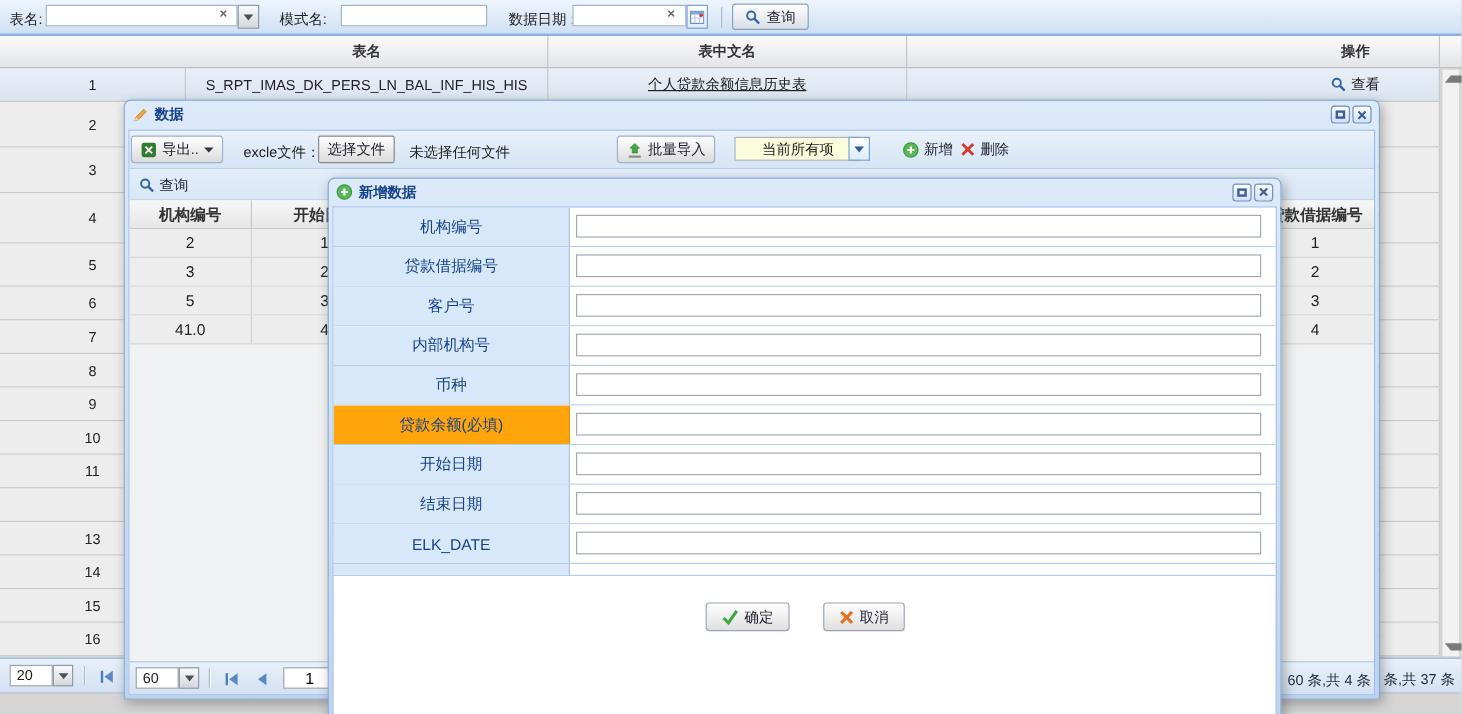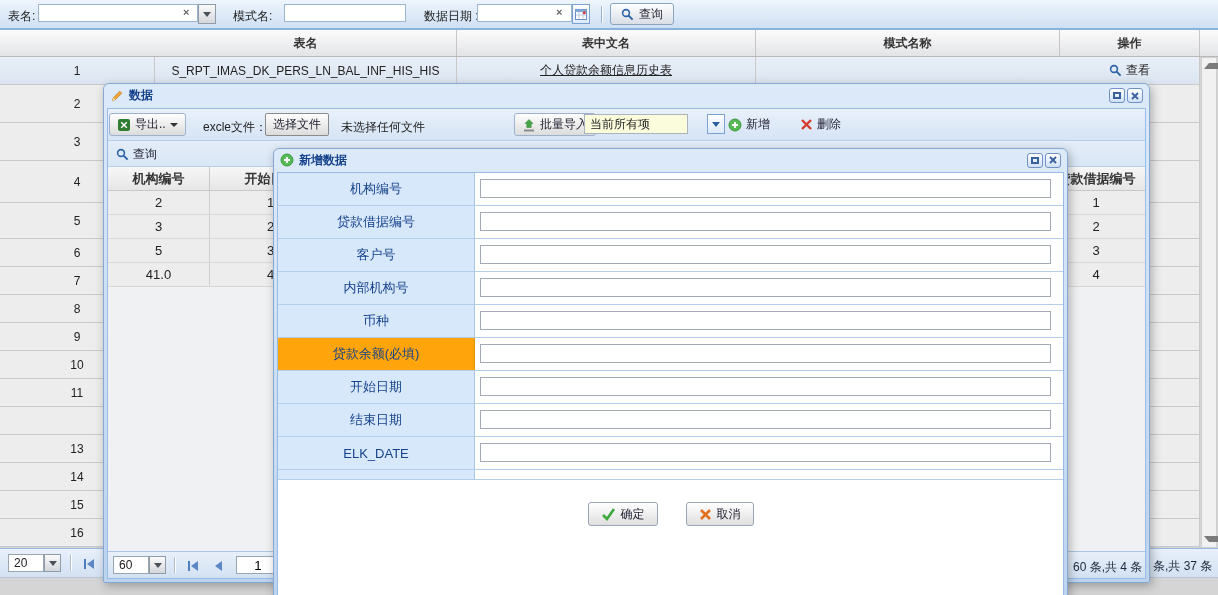"模式名称" div.h-cell { html: <div>模式名称</div> -> none }
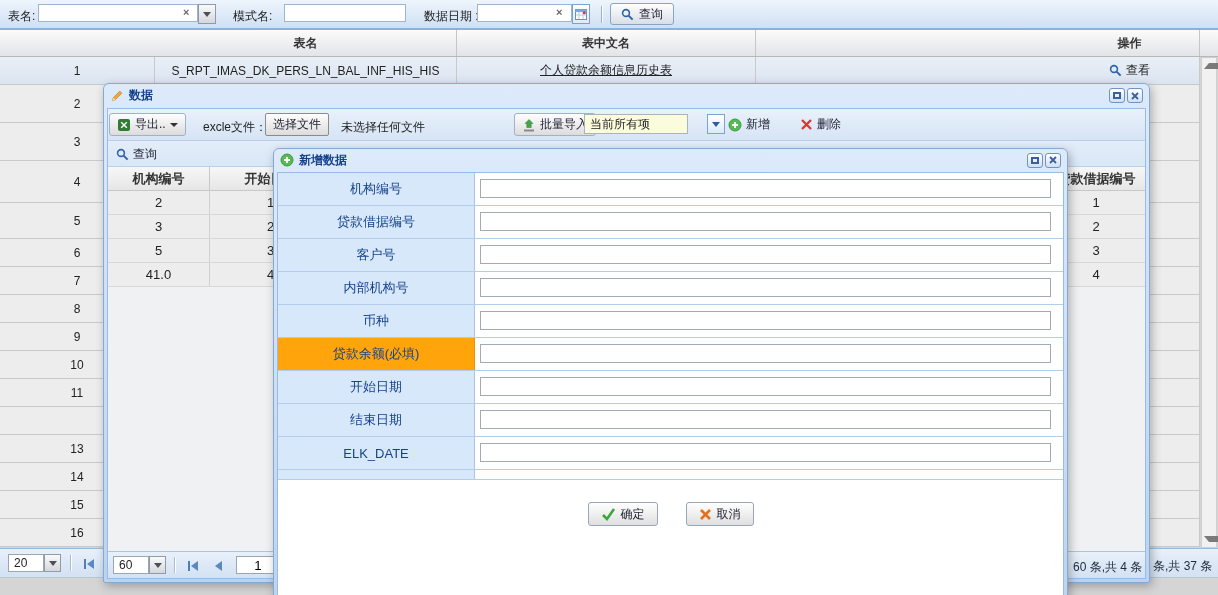"当前所有项" div { left: 476px -> 504px; padding-left: 5px -> 22px }
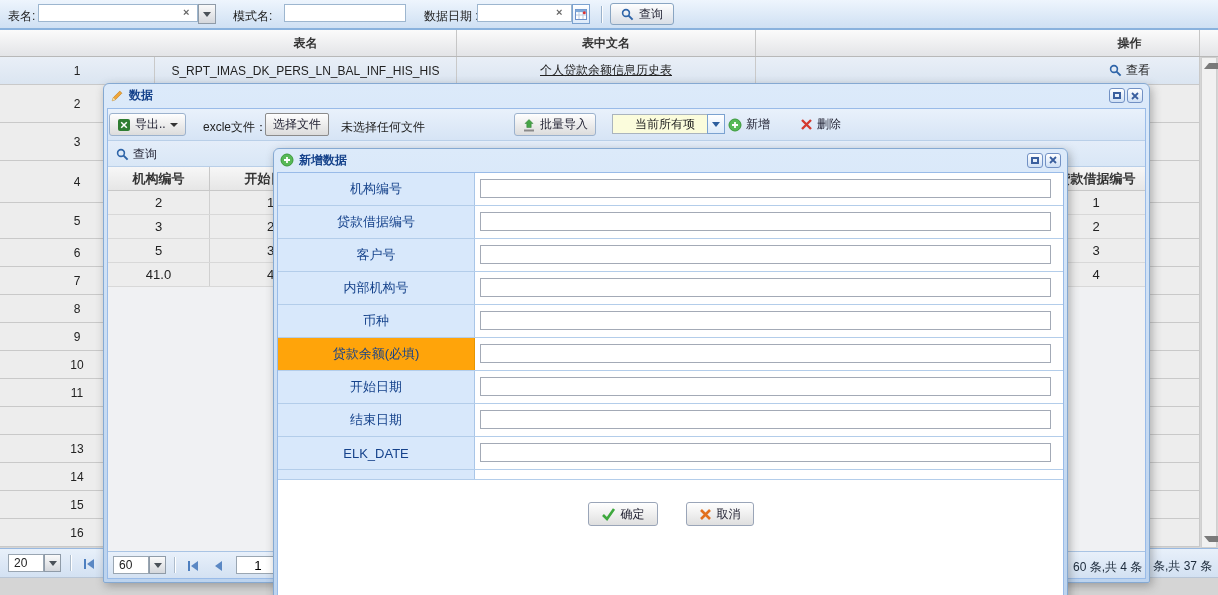"新增" div.flat-btn { left: 620px -> 644px }
